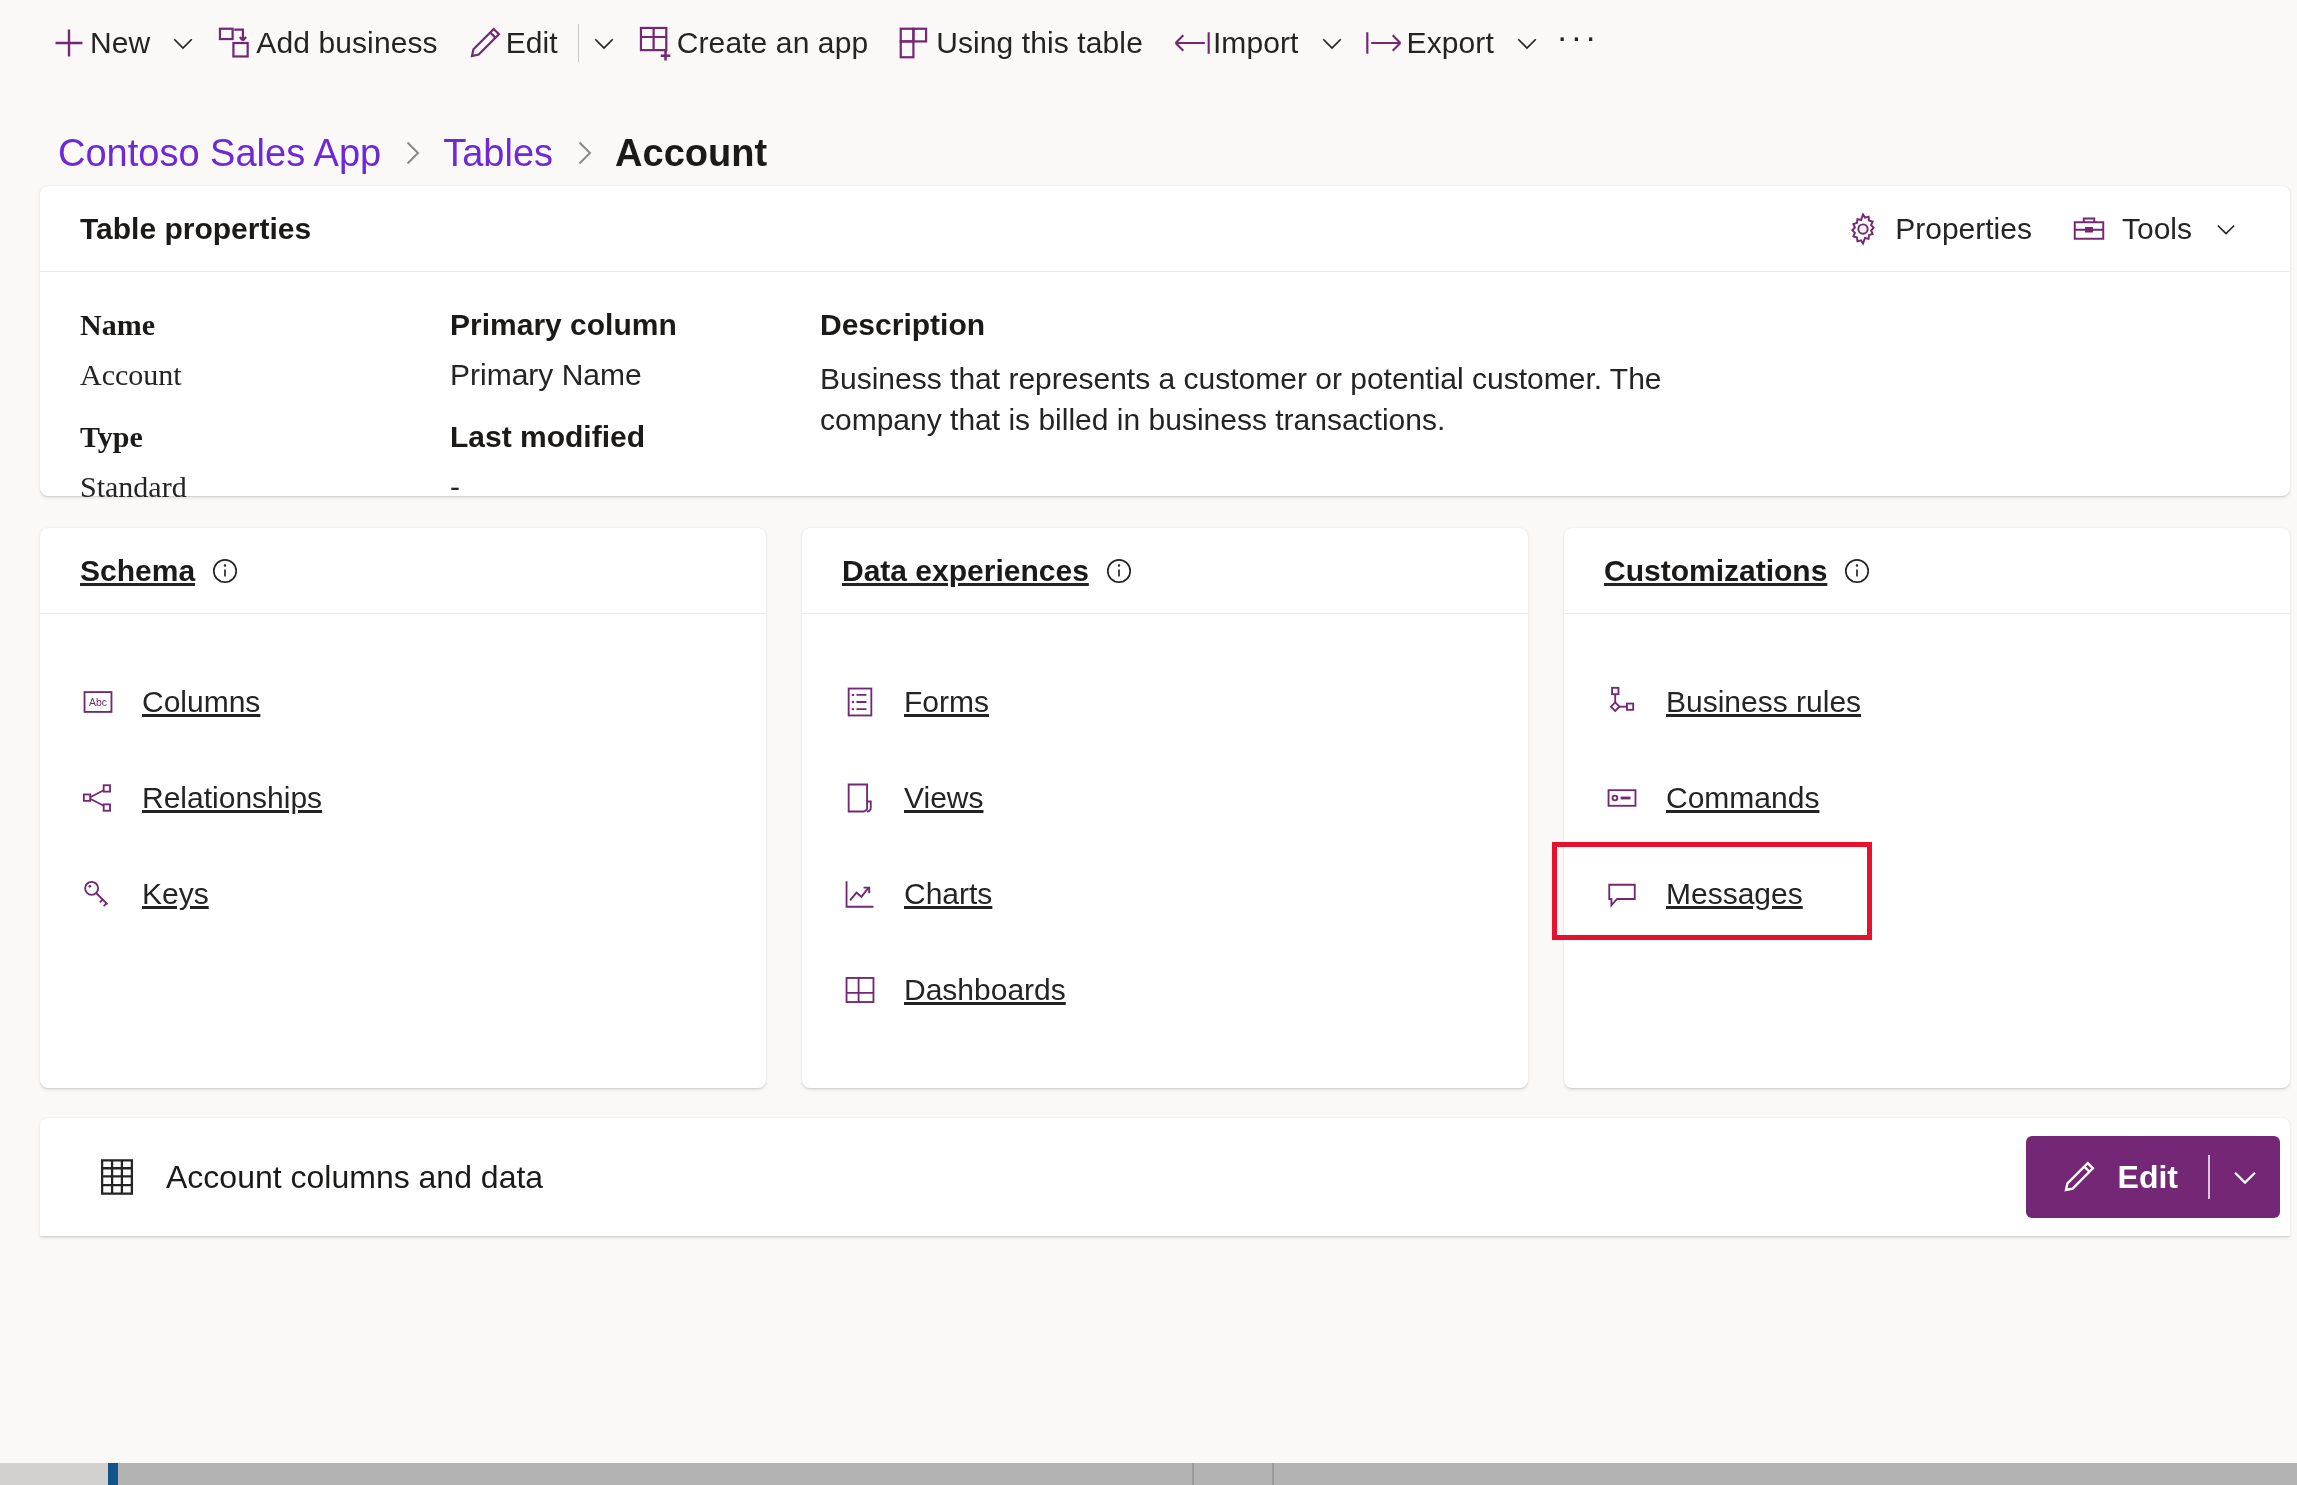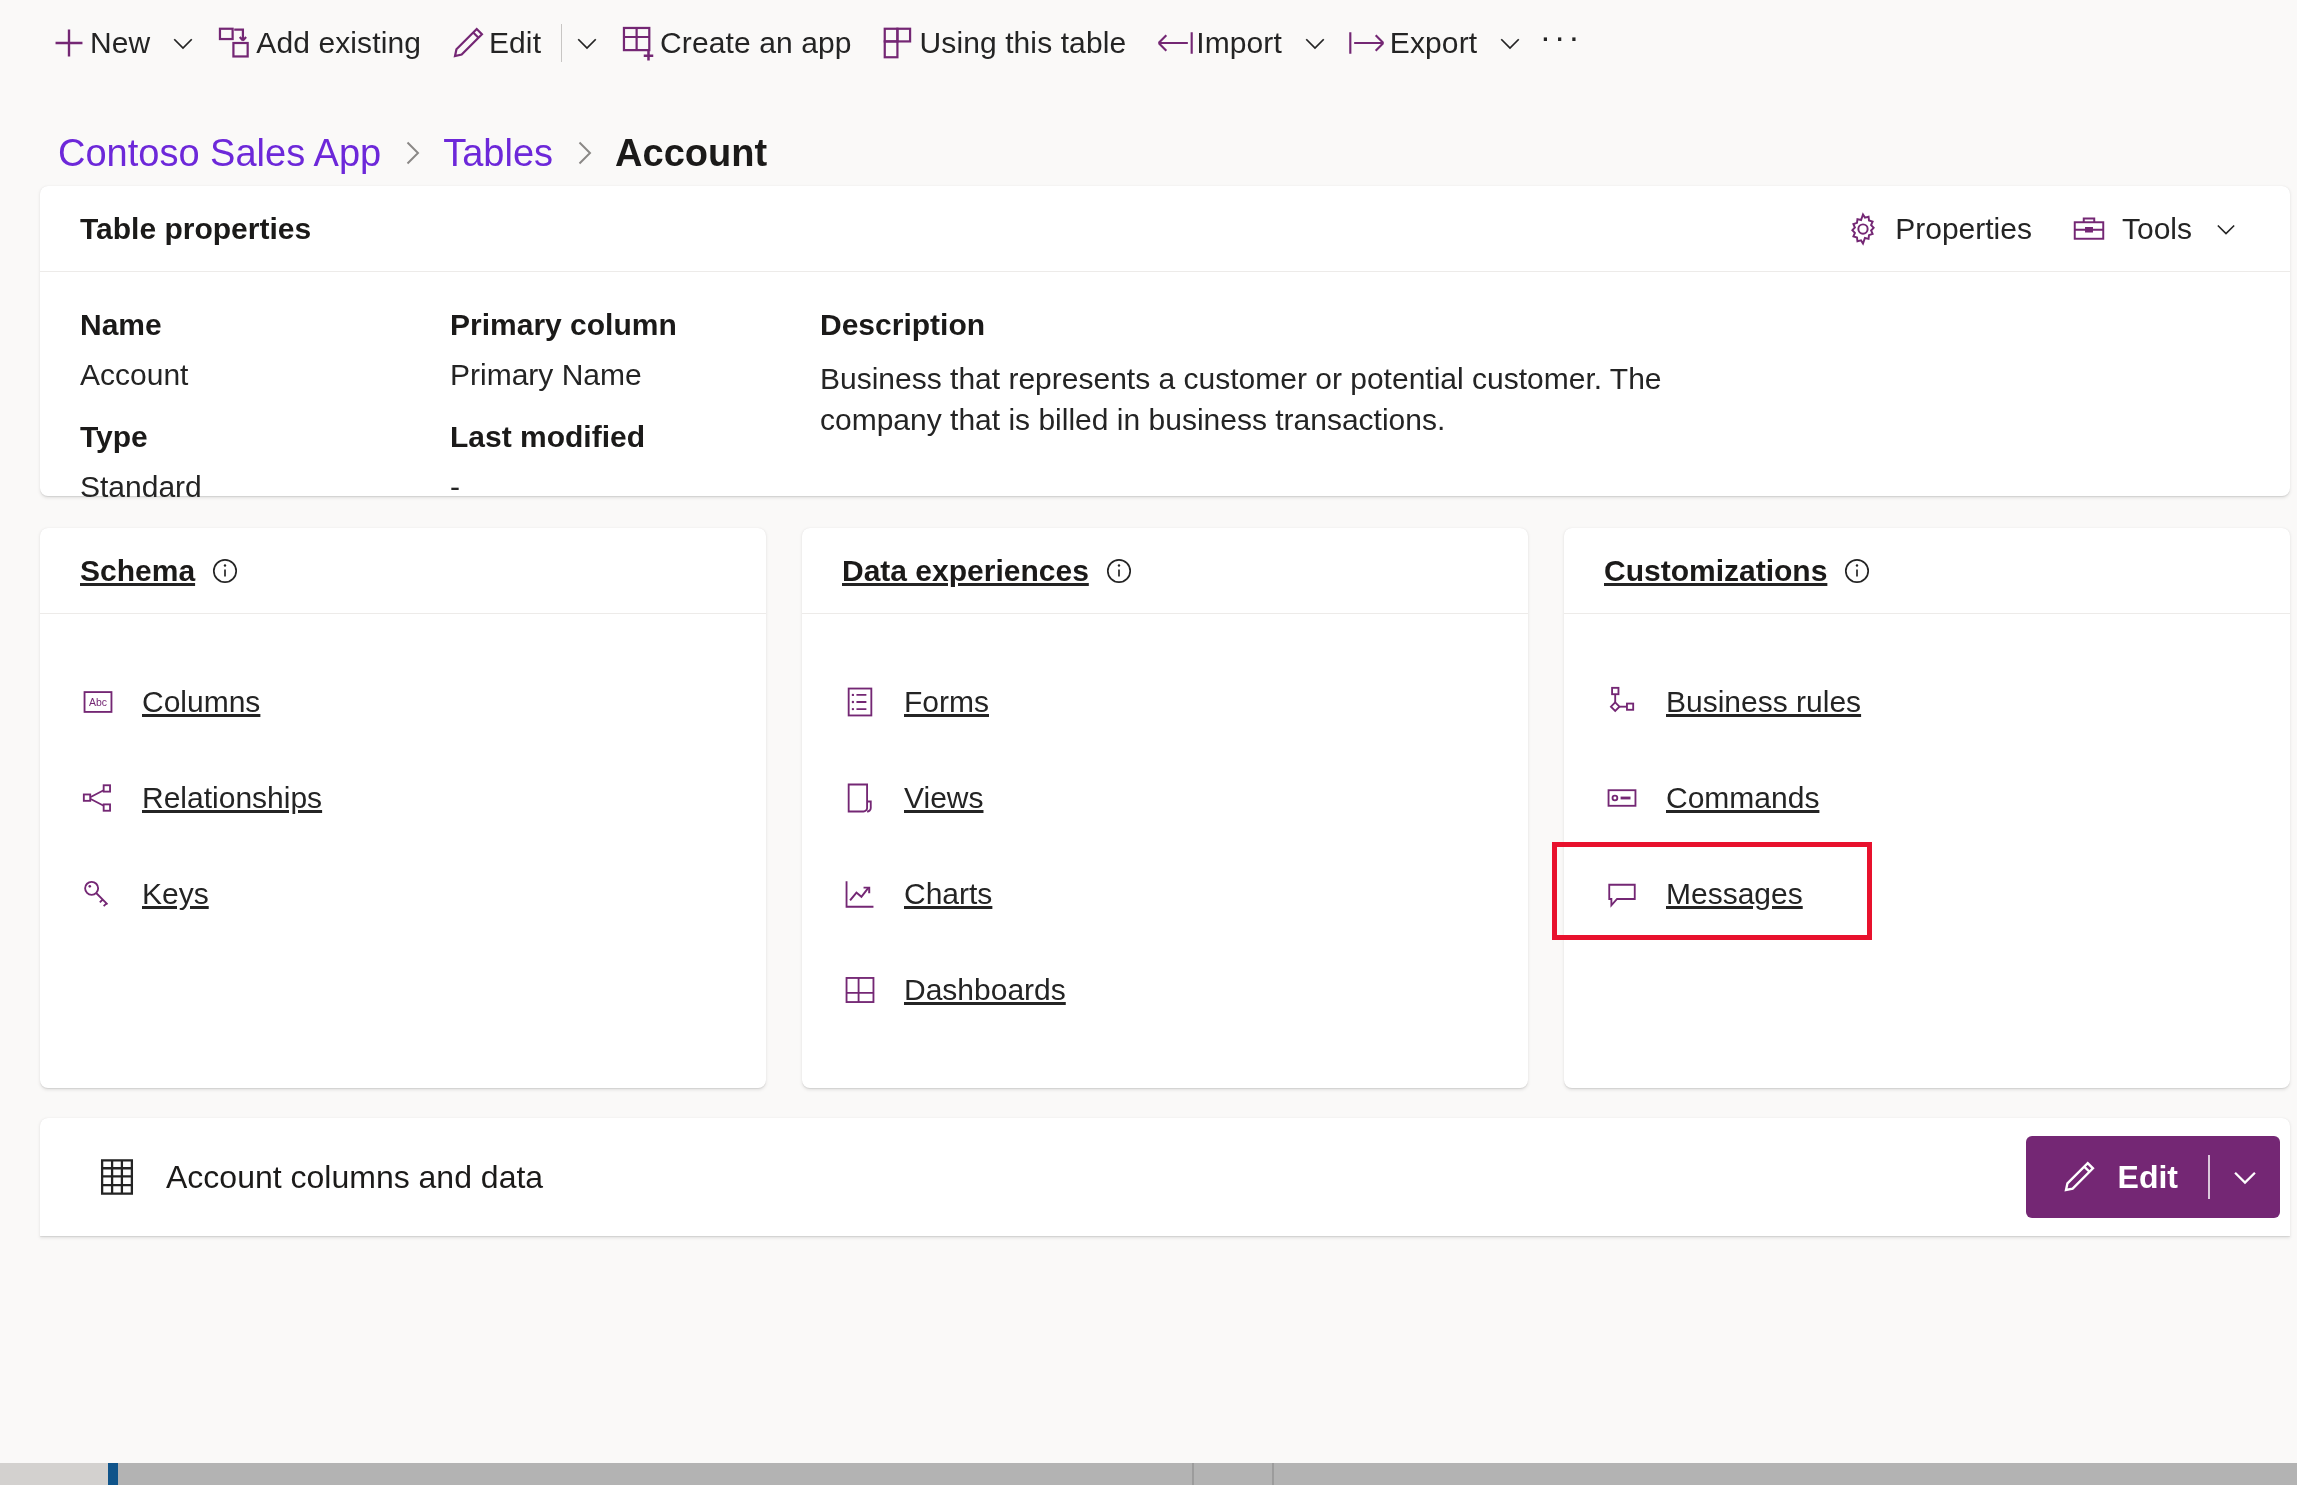"Add existing" span.label { text: existing -> business }
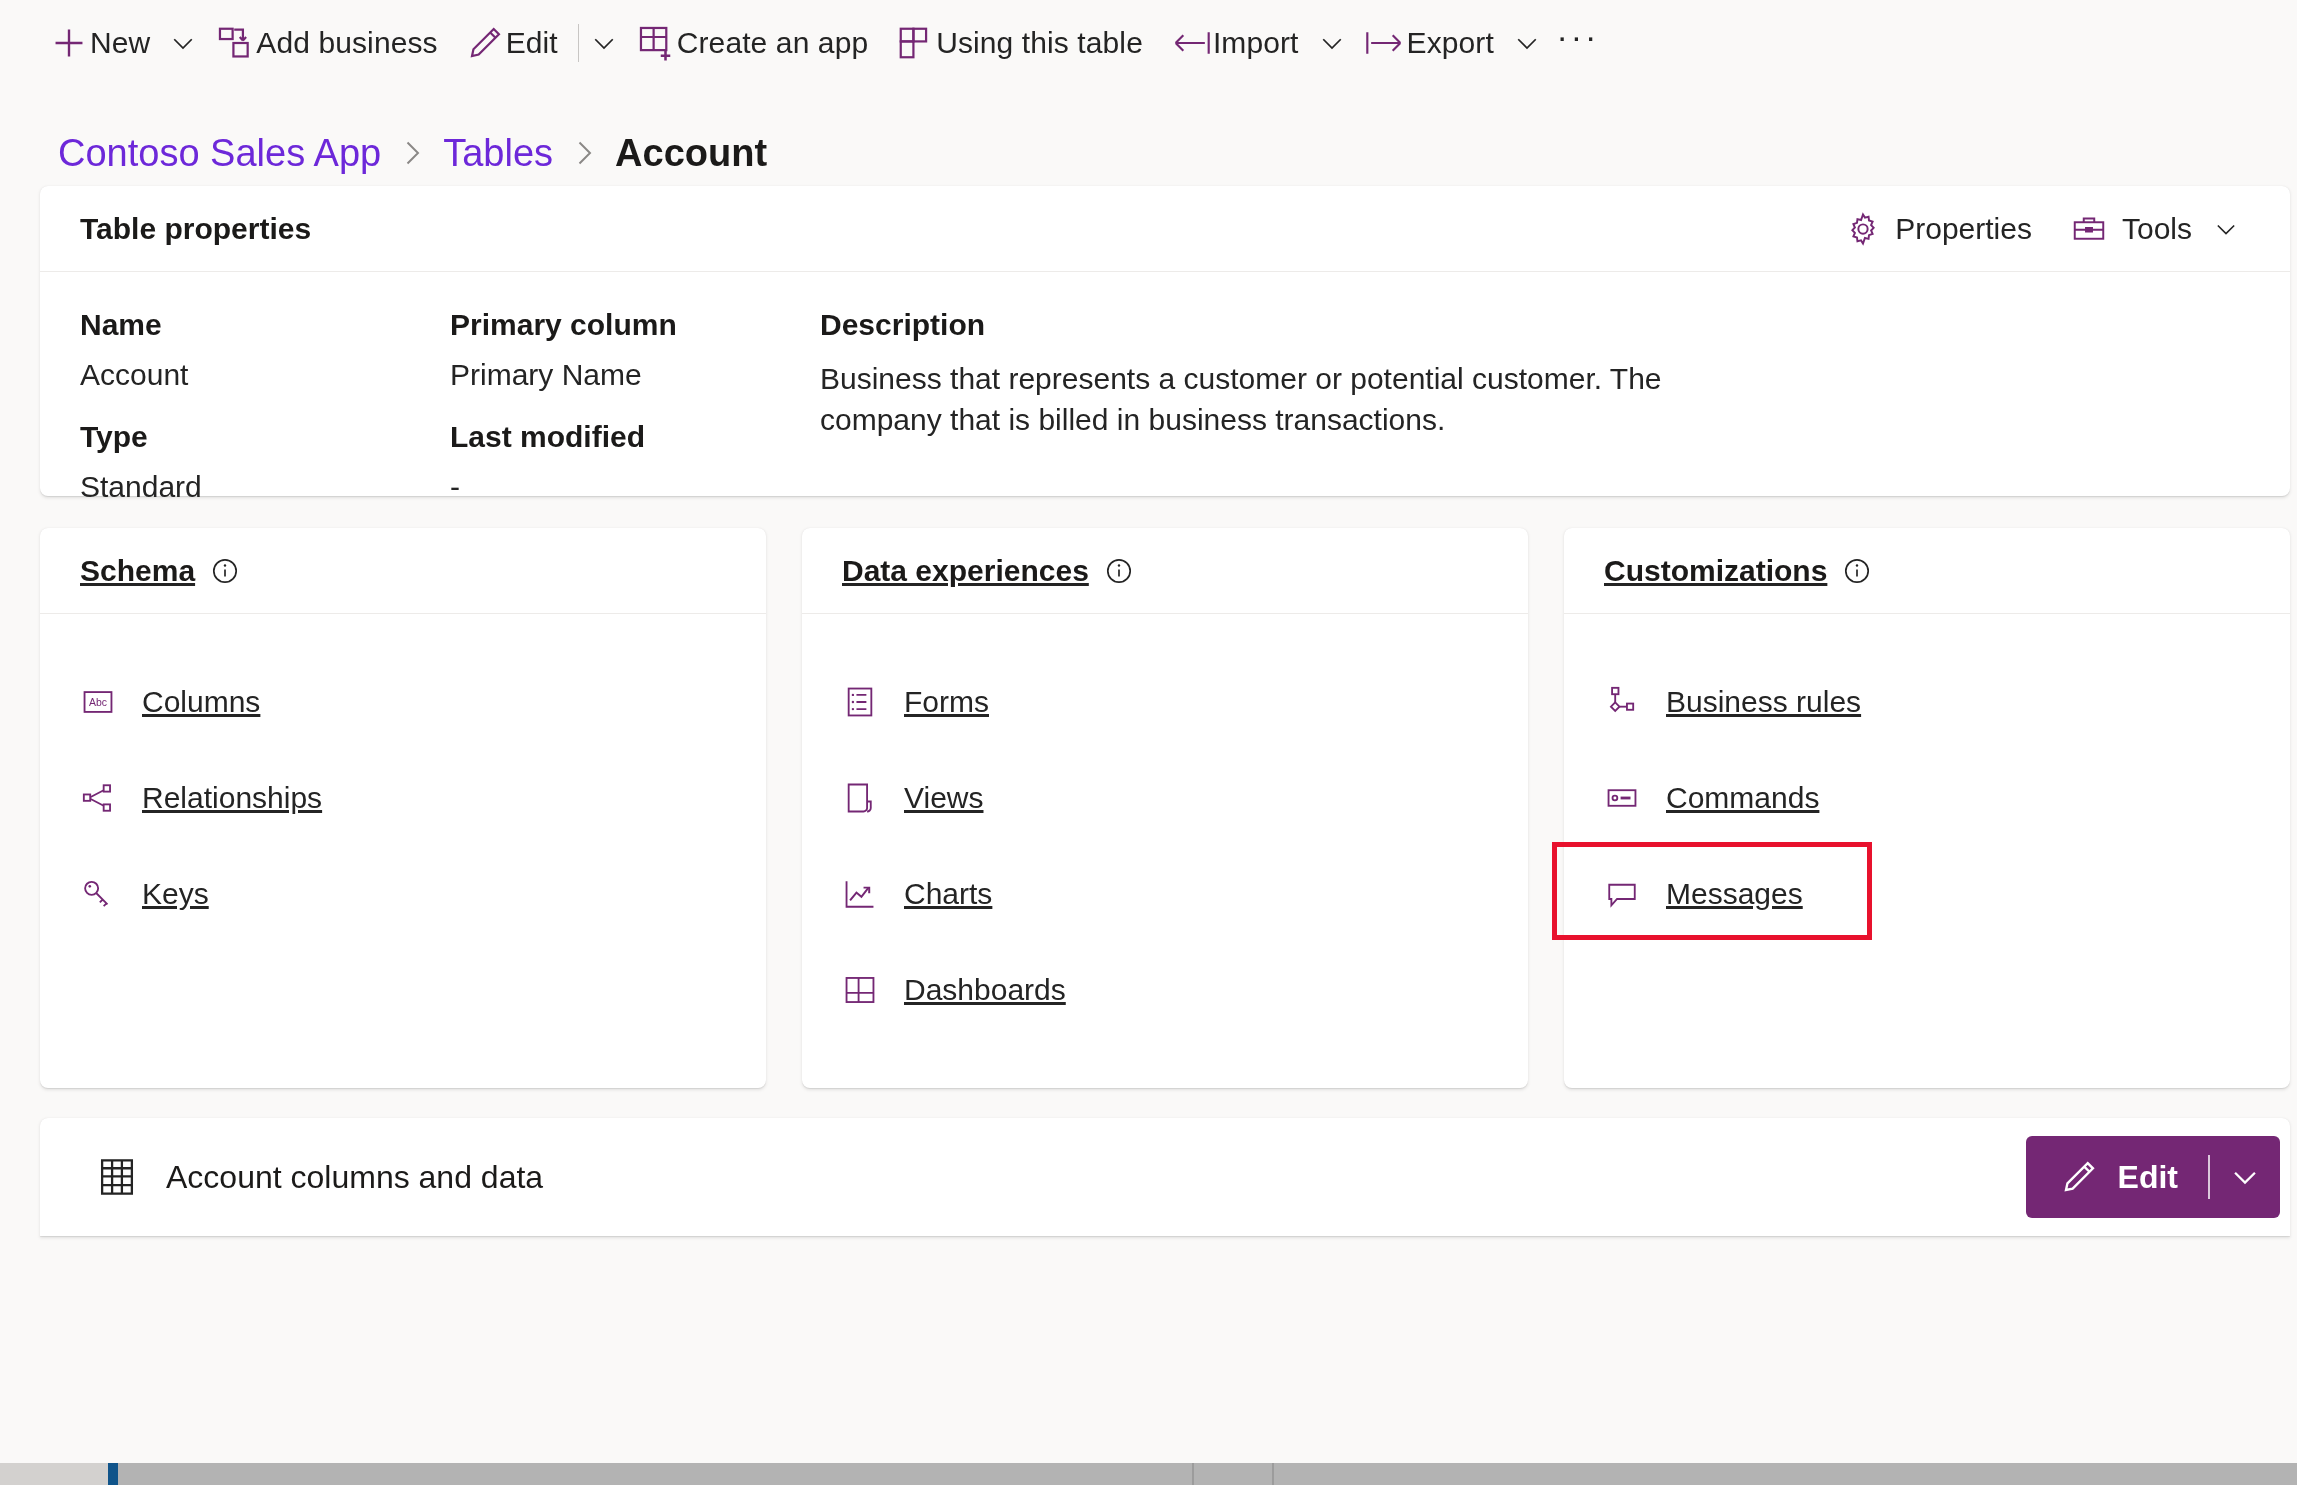"Name" .prop-col.c1 { font-family: none -> Liberation Serif, serif }
